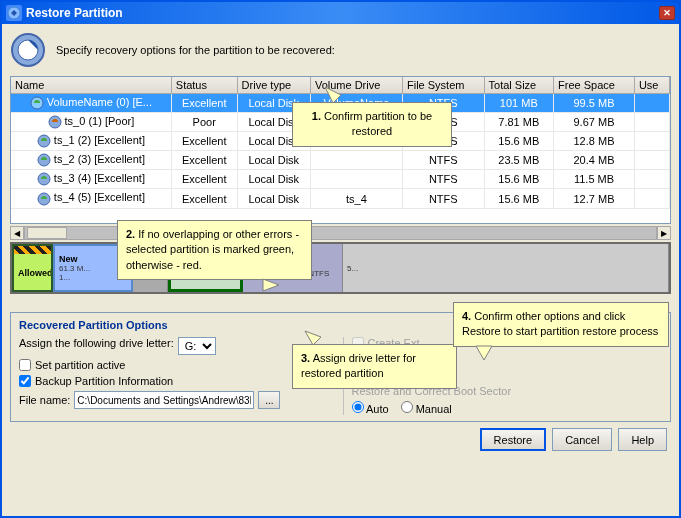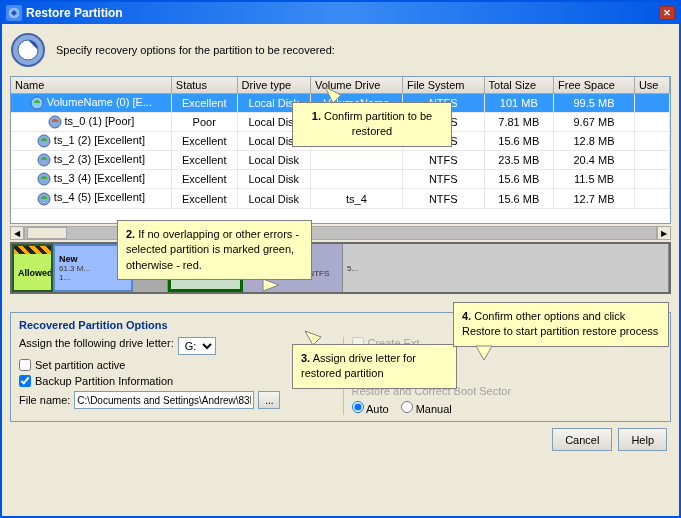"Restore" button.btn { html: none -> <button>Restore</button> }
